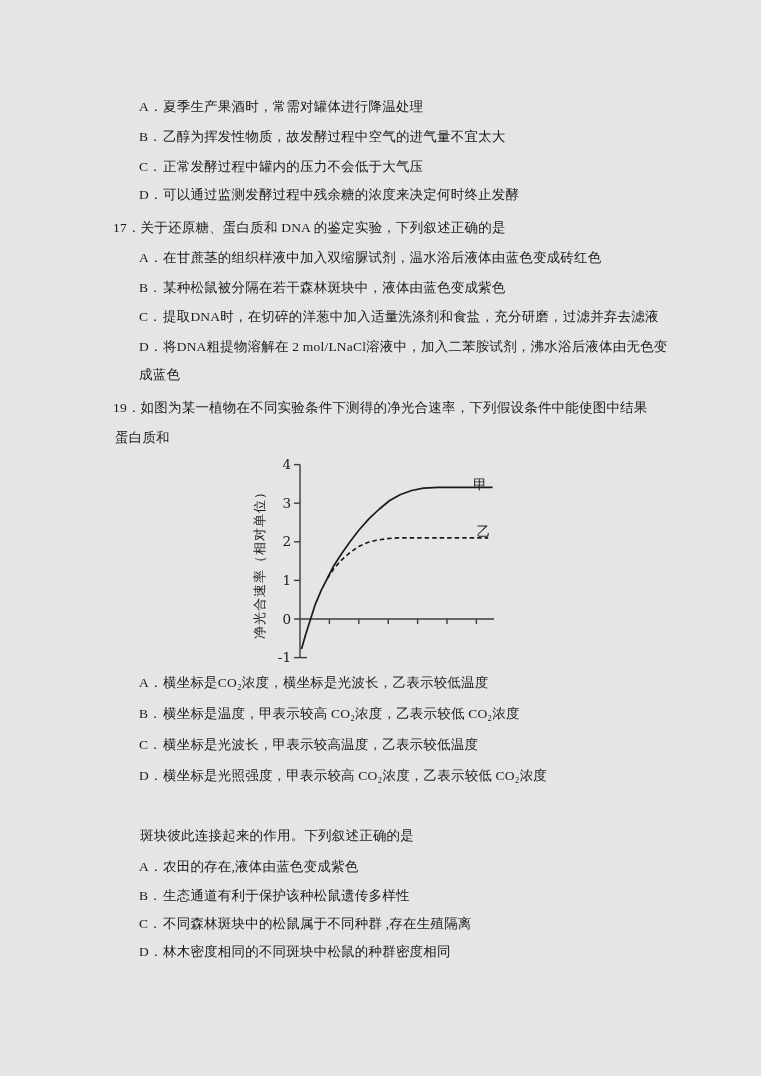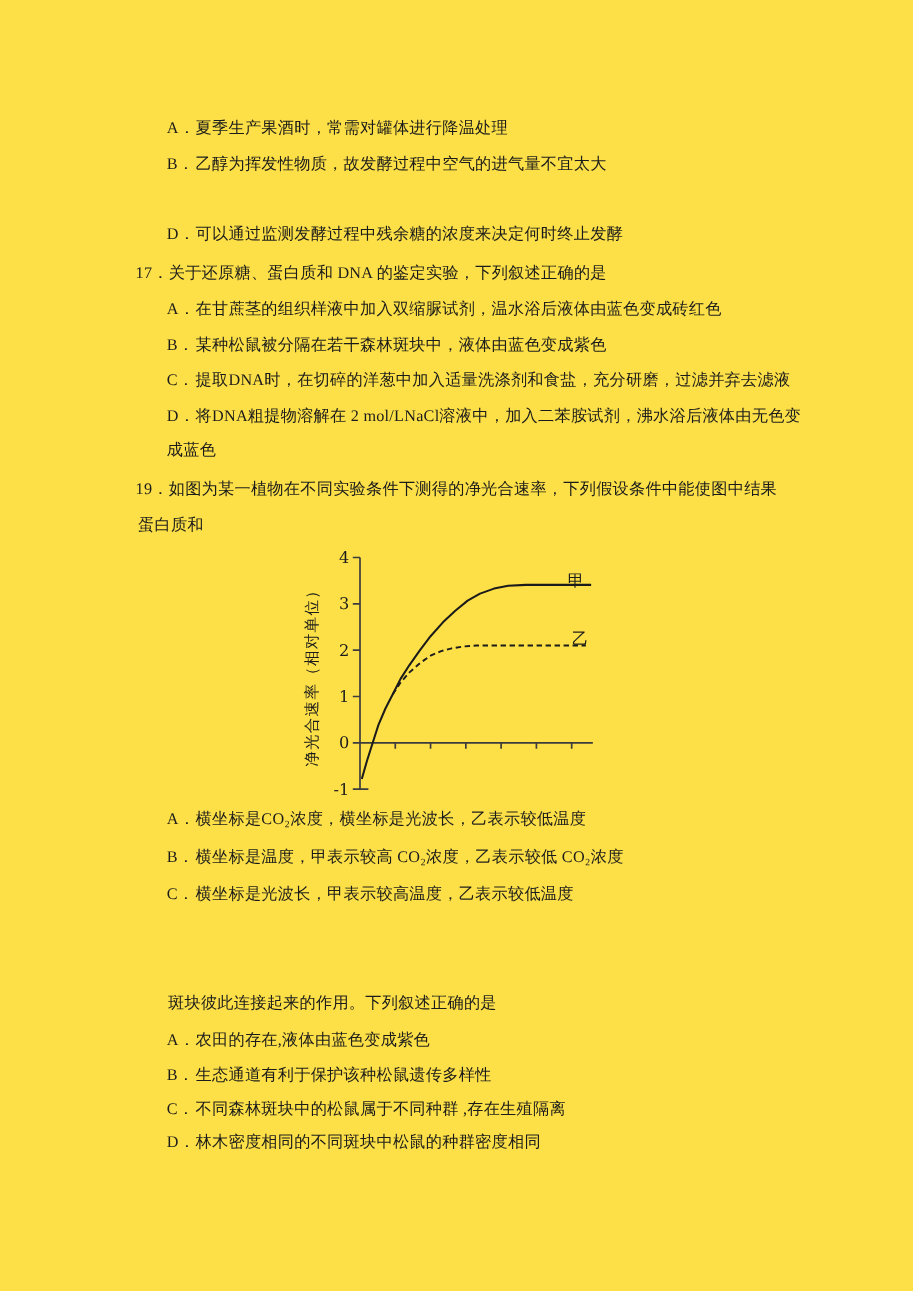"A．夏季生产果酒时，常需对罐体进行降温处理" .page { background: #fde047 -> #e5e5e5 }
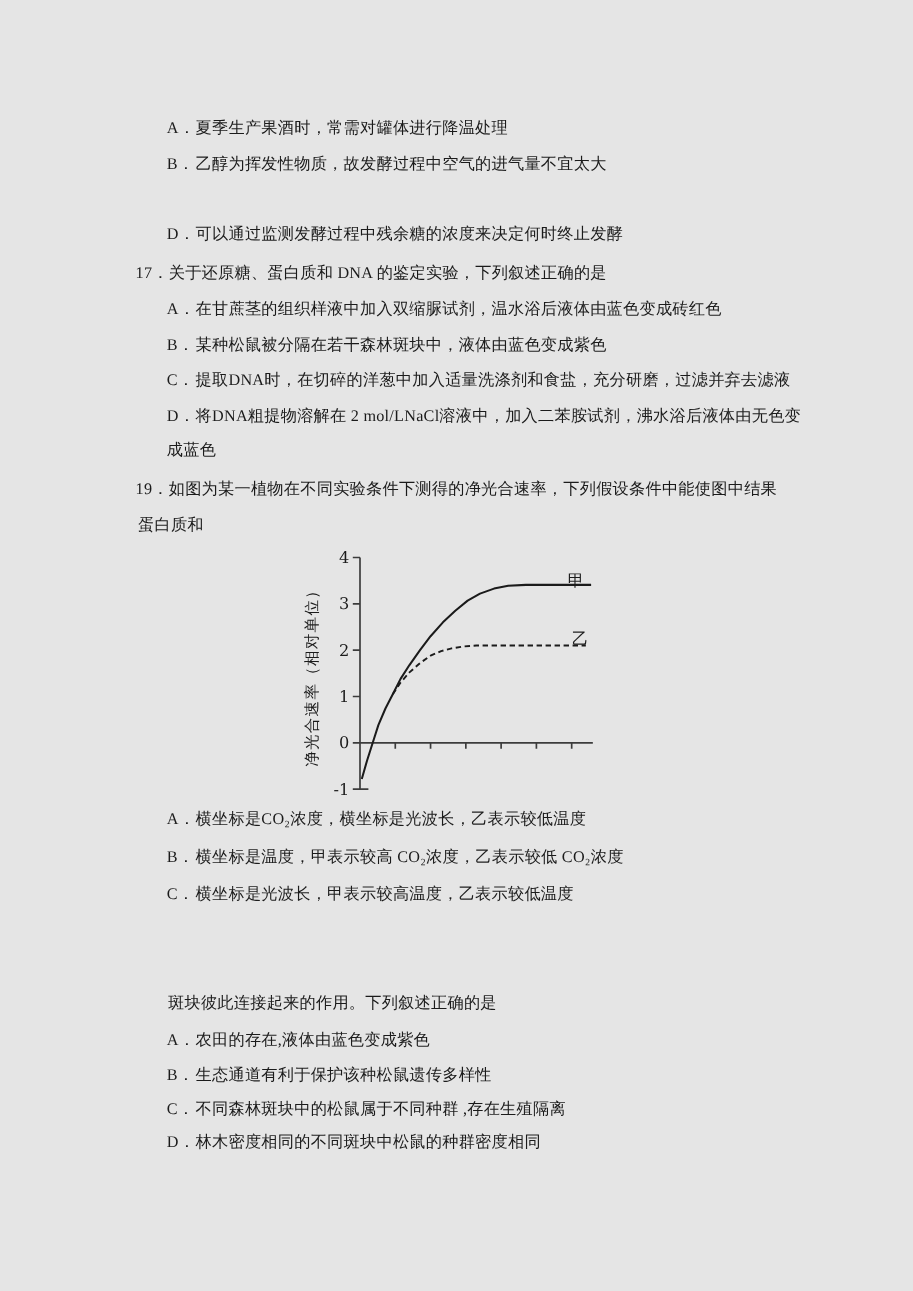"C．正常发酵过程中罐内的压力不会低于大气压" div.line { html: none -> <div><span>C．</span><span>正常发酵过程中罐内的压力不会低于大气压</span></div> }
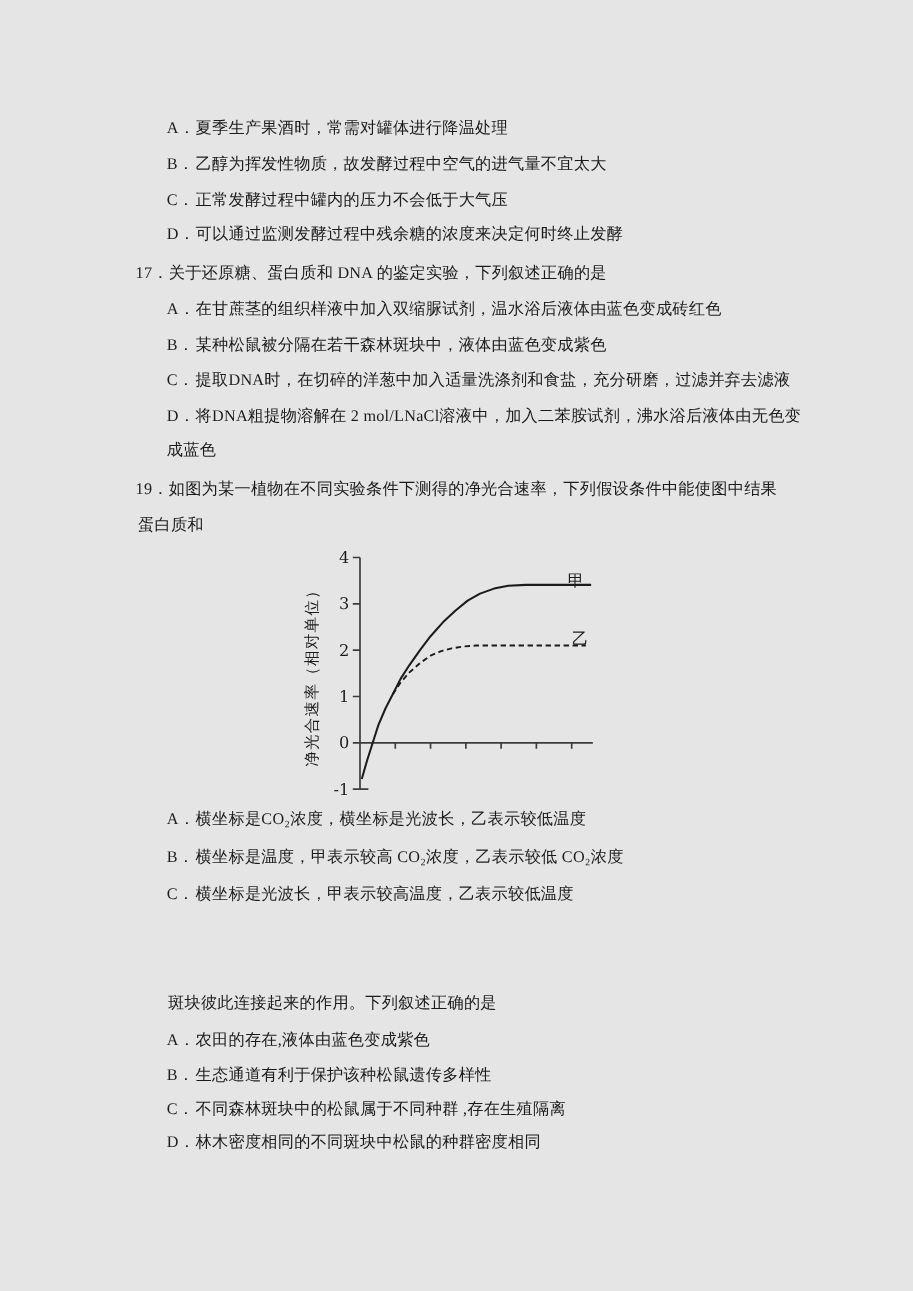"D．横坐标是光照强度，甲表示较高 CO₂浓度，乙表示较低 CO₂浓度" div.line { html: none -> <div><span>D．</span><span>横坐标是光照强度，甲表示较高 CO₂浓度，乙表示较低 CO₂浓度</span></div> }
